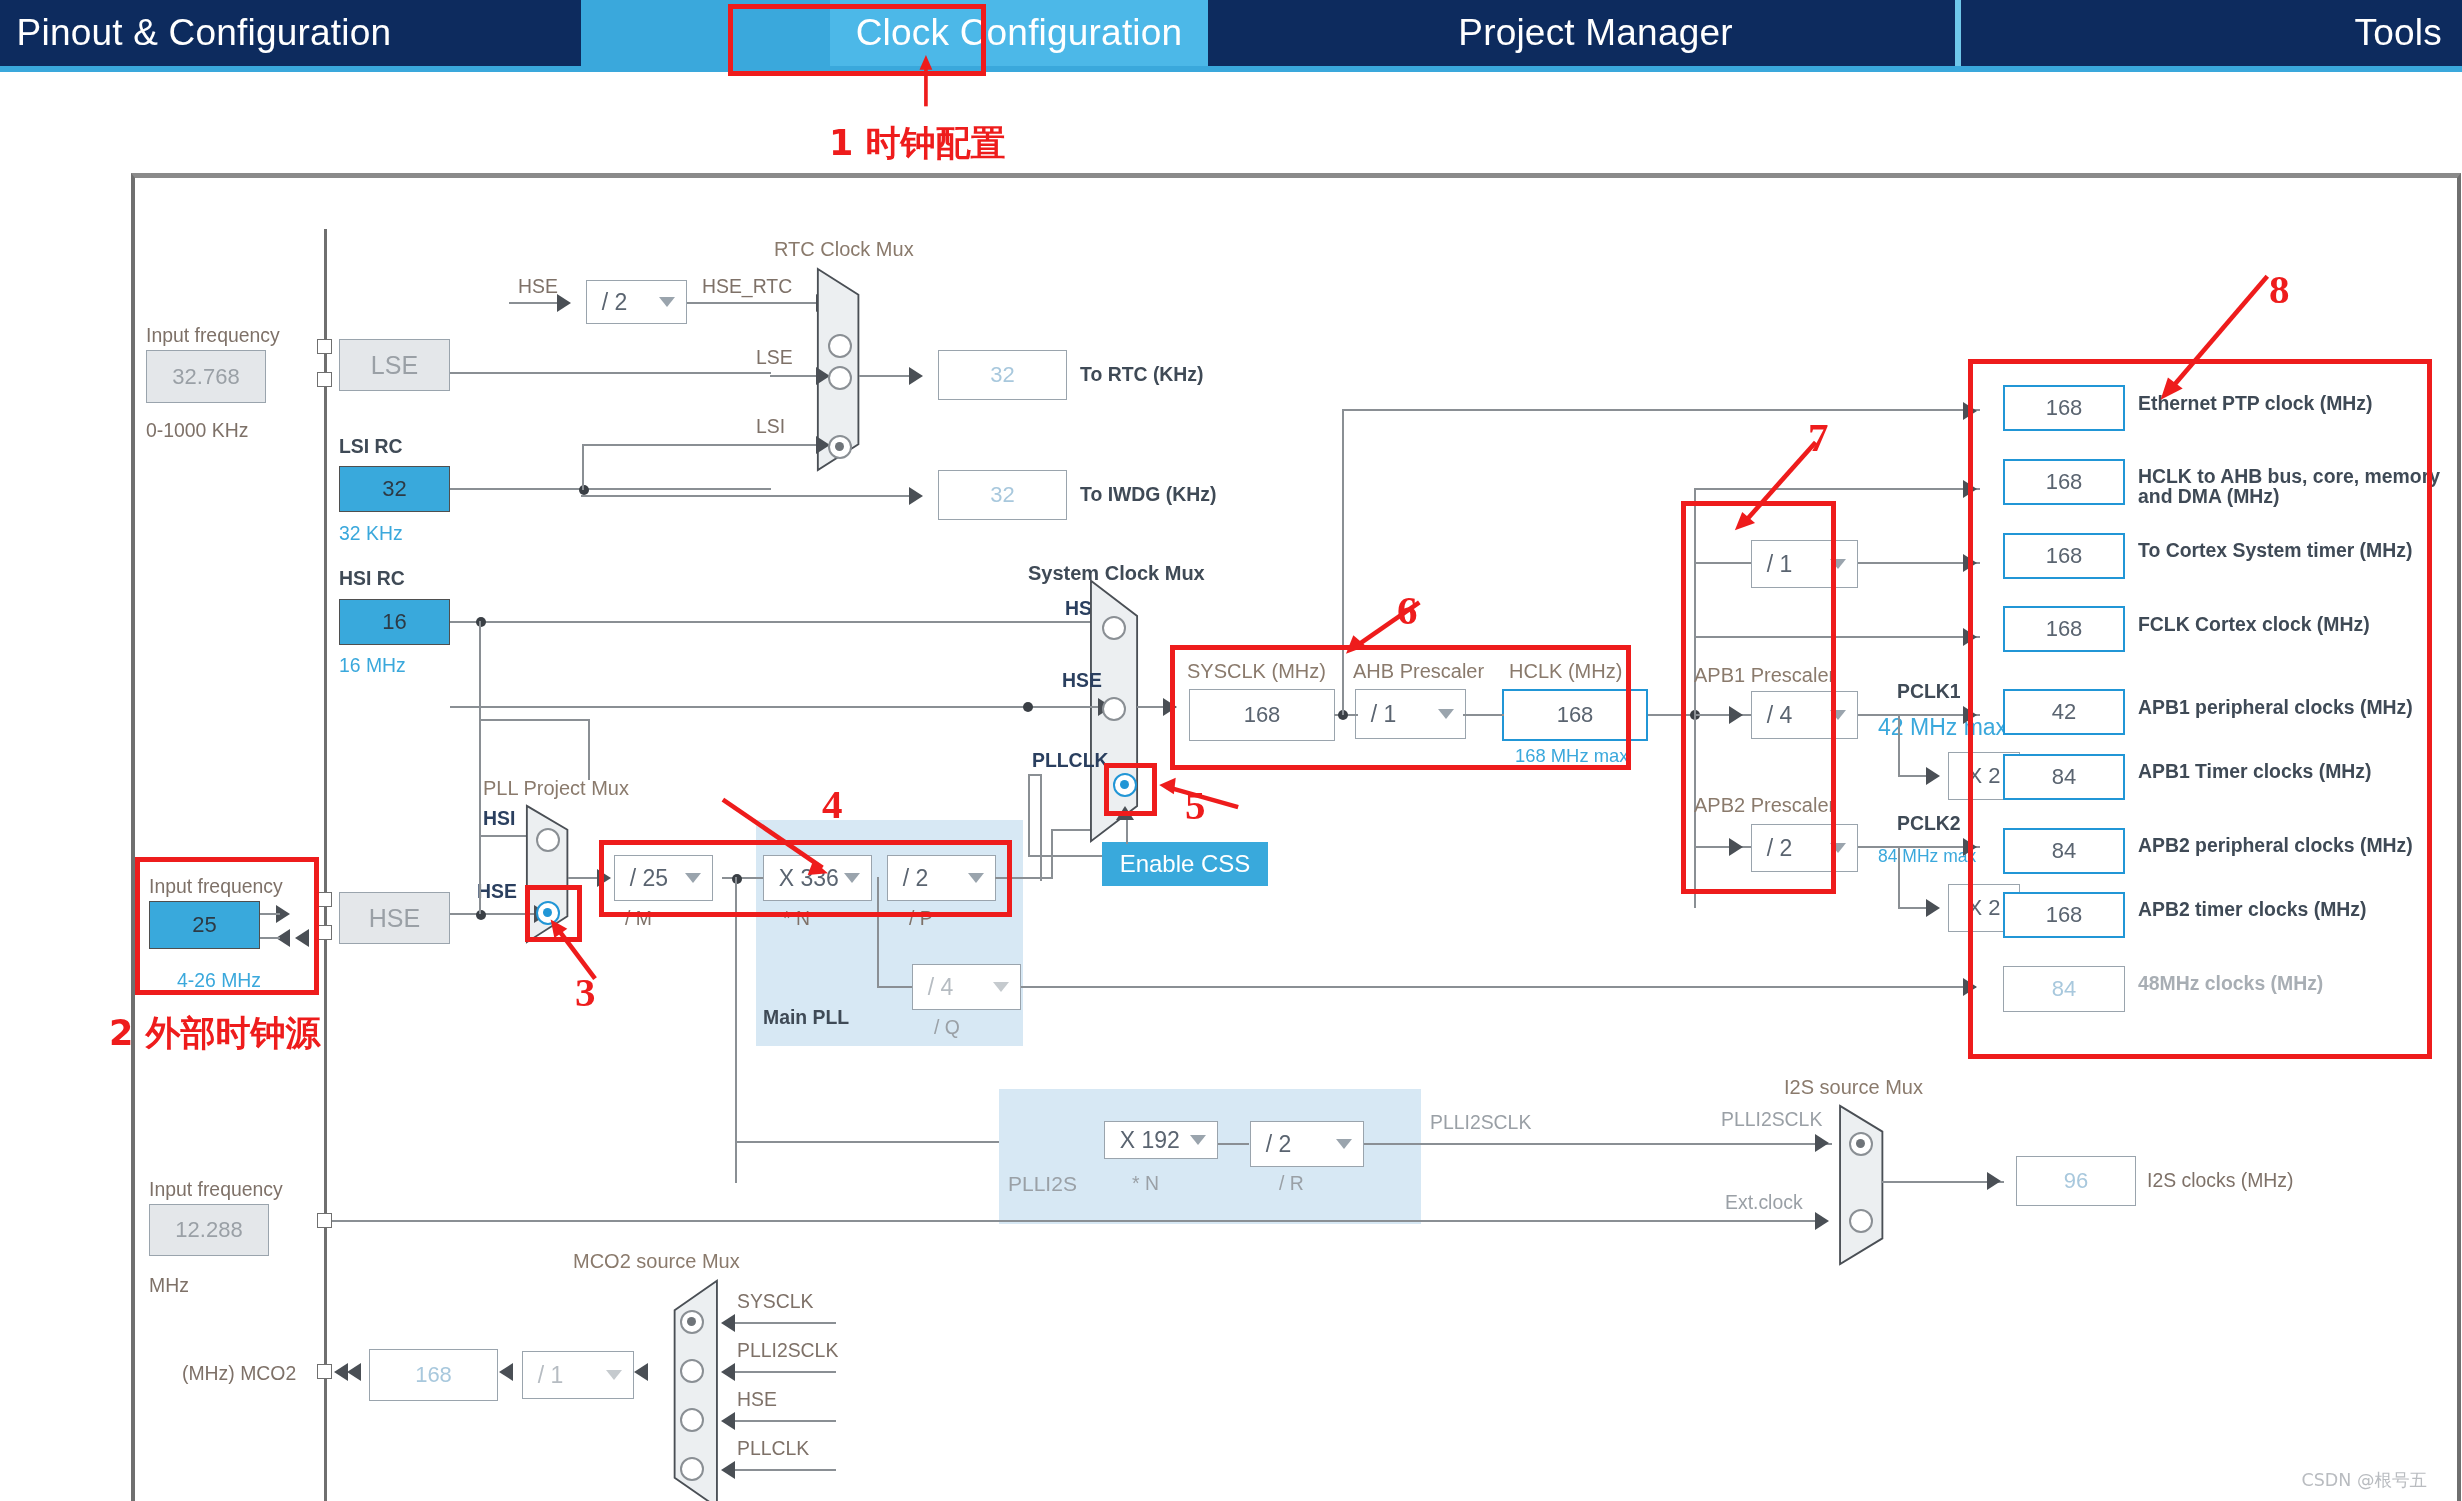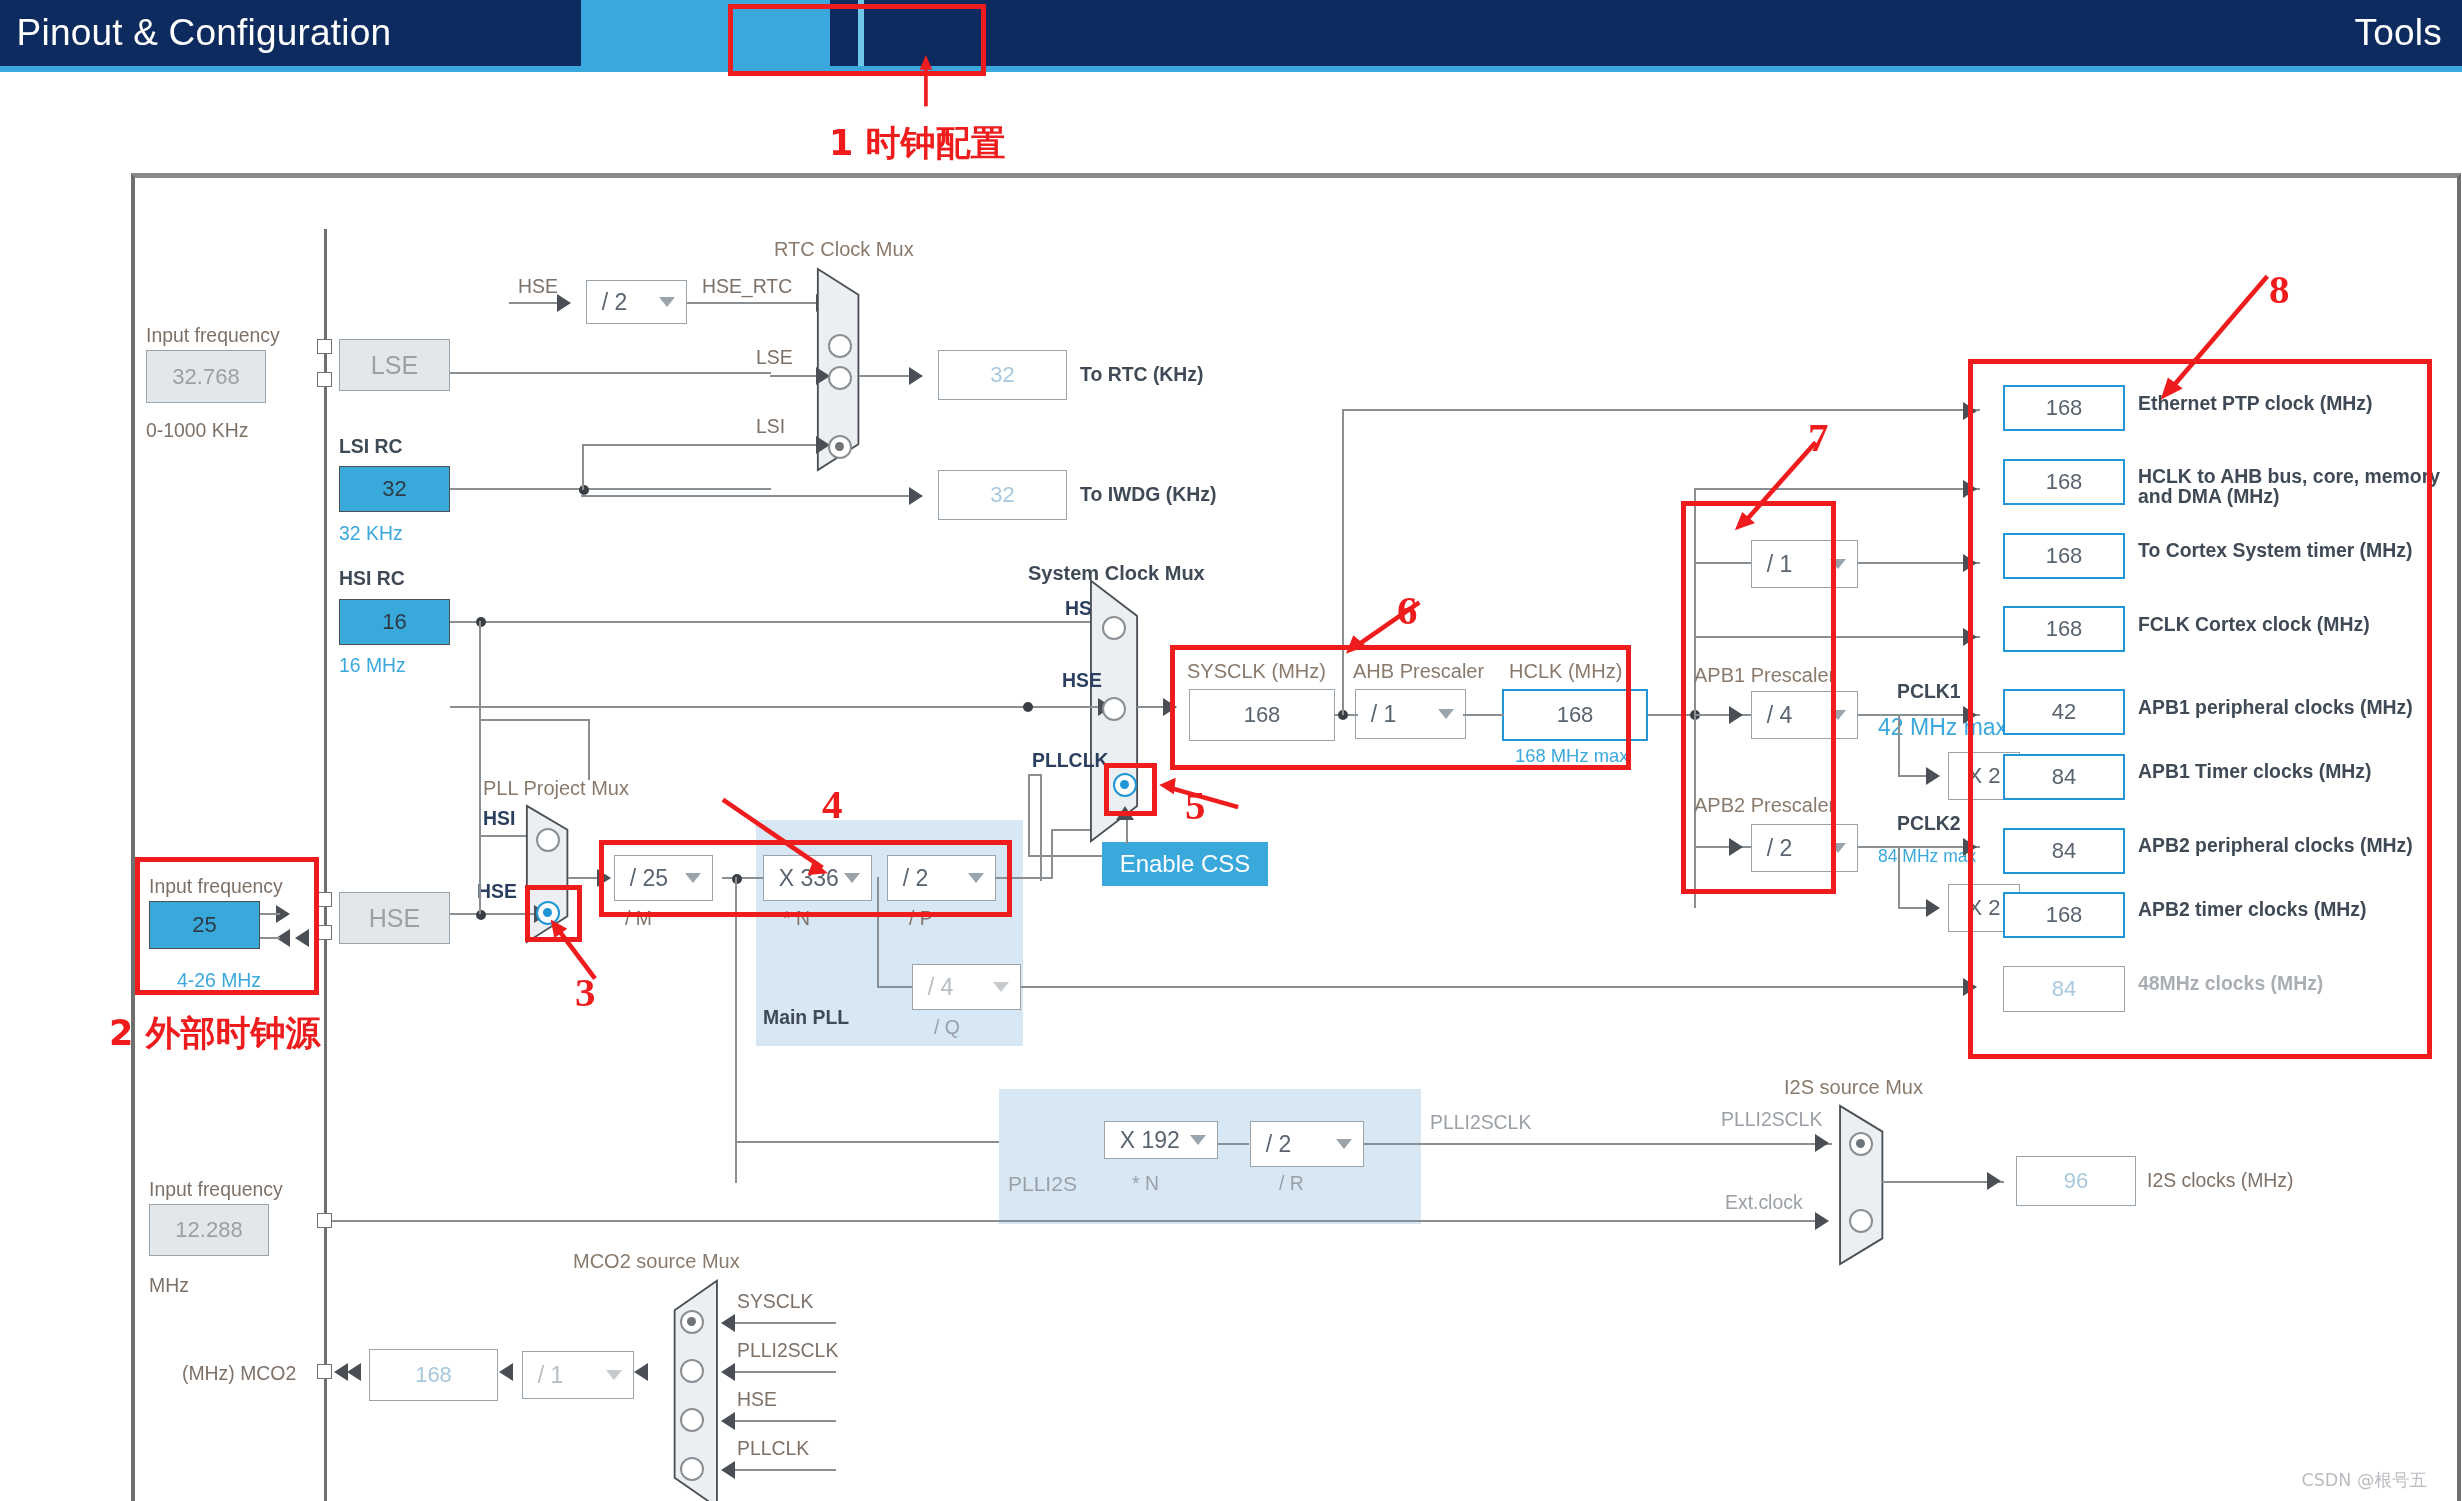"Clock Configuration" div.navtab { html: none -> <div>Clock Configuration</div> }
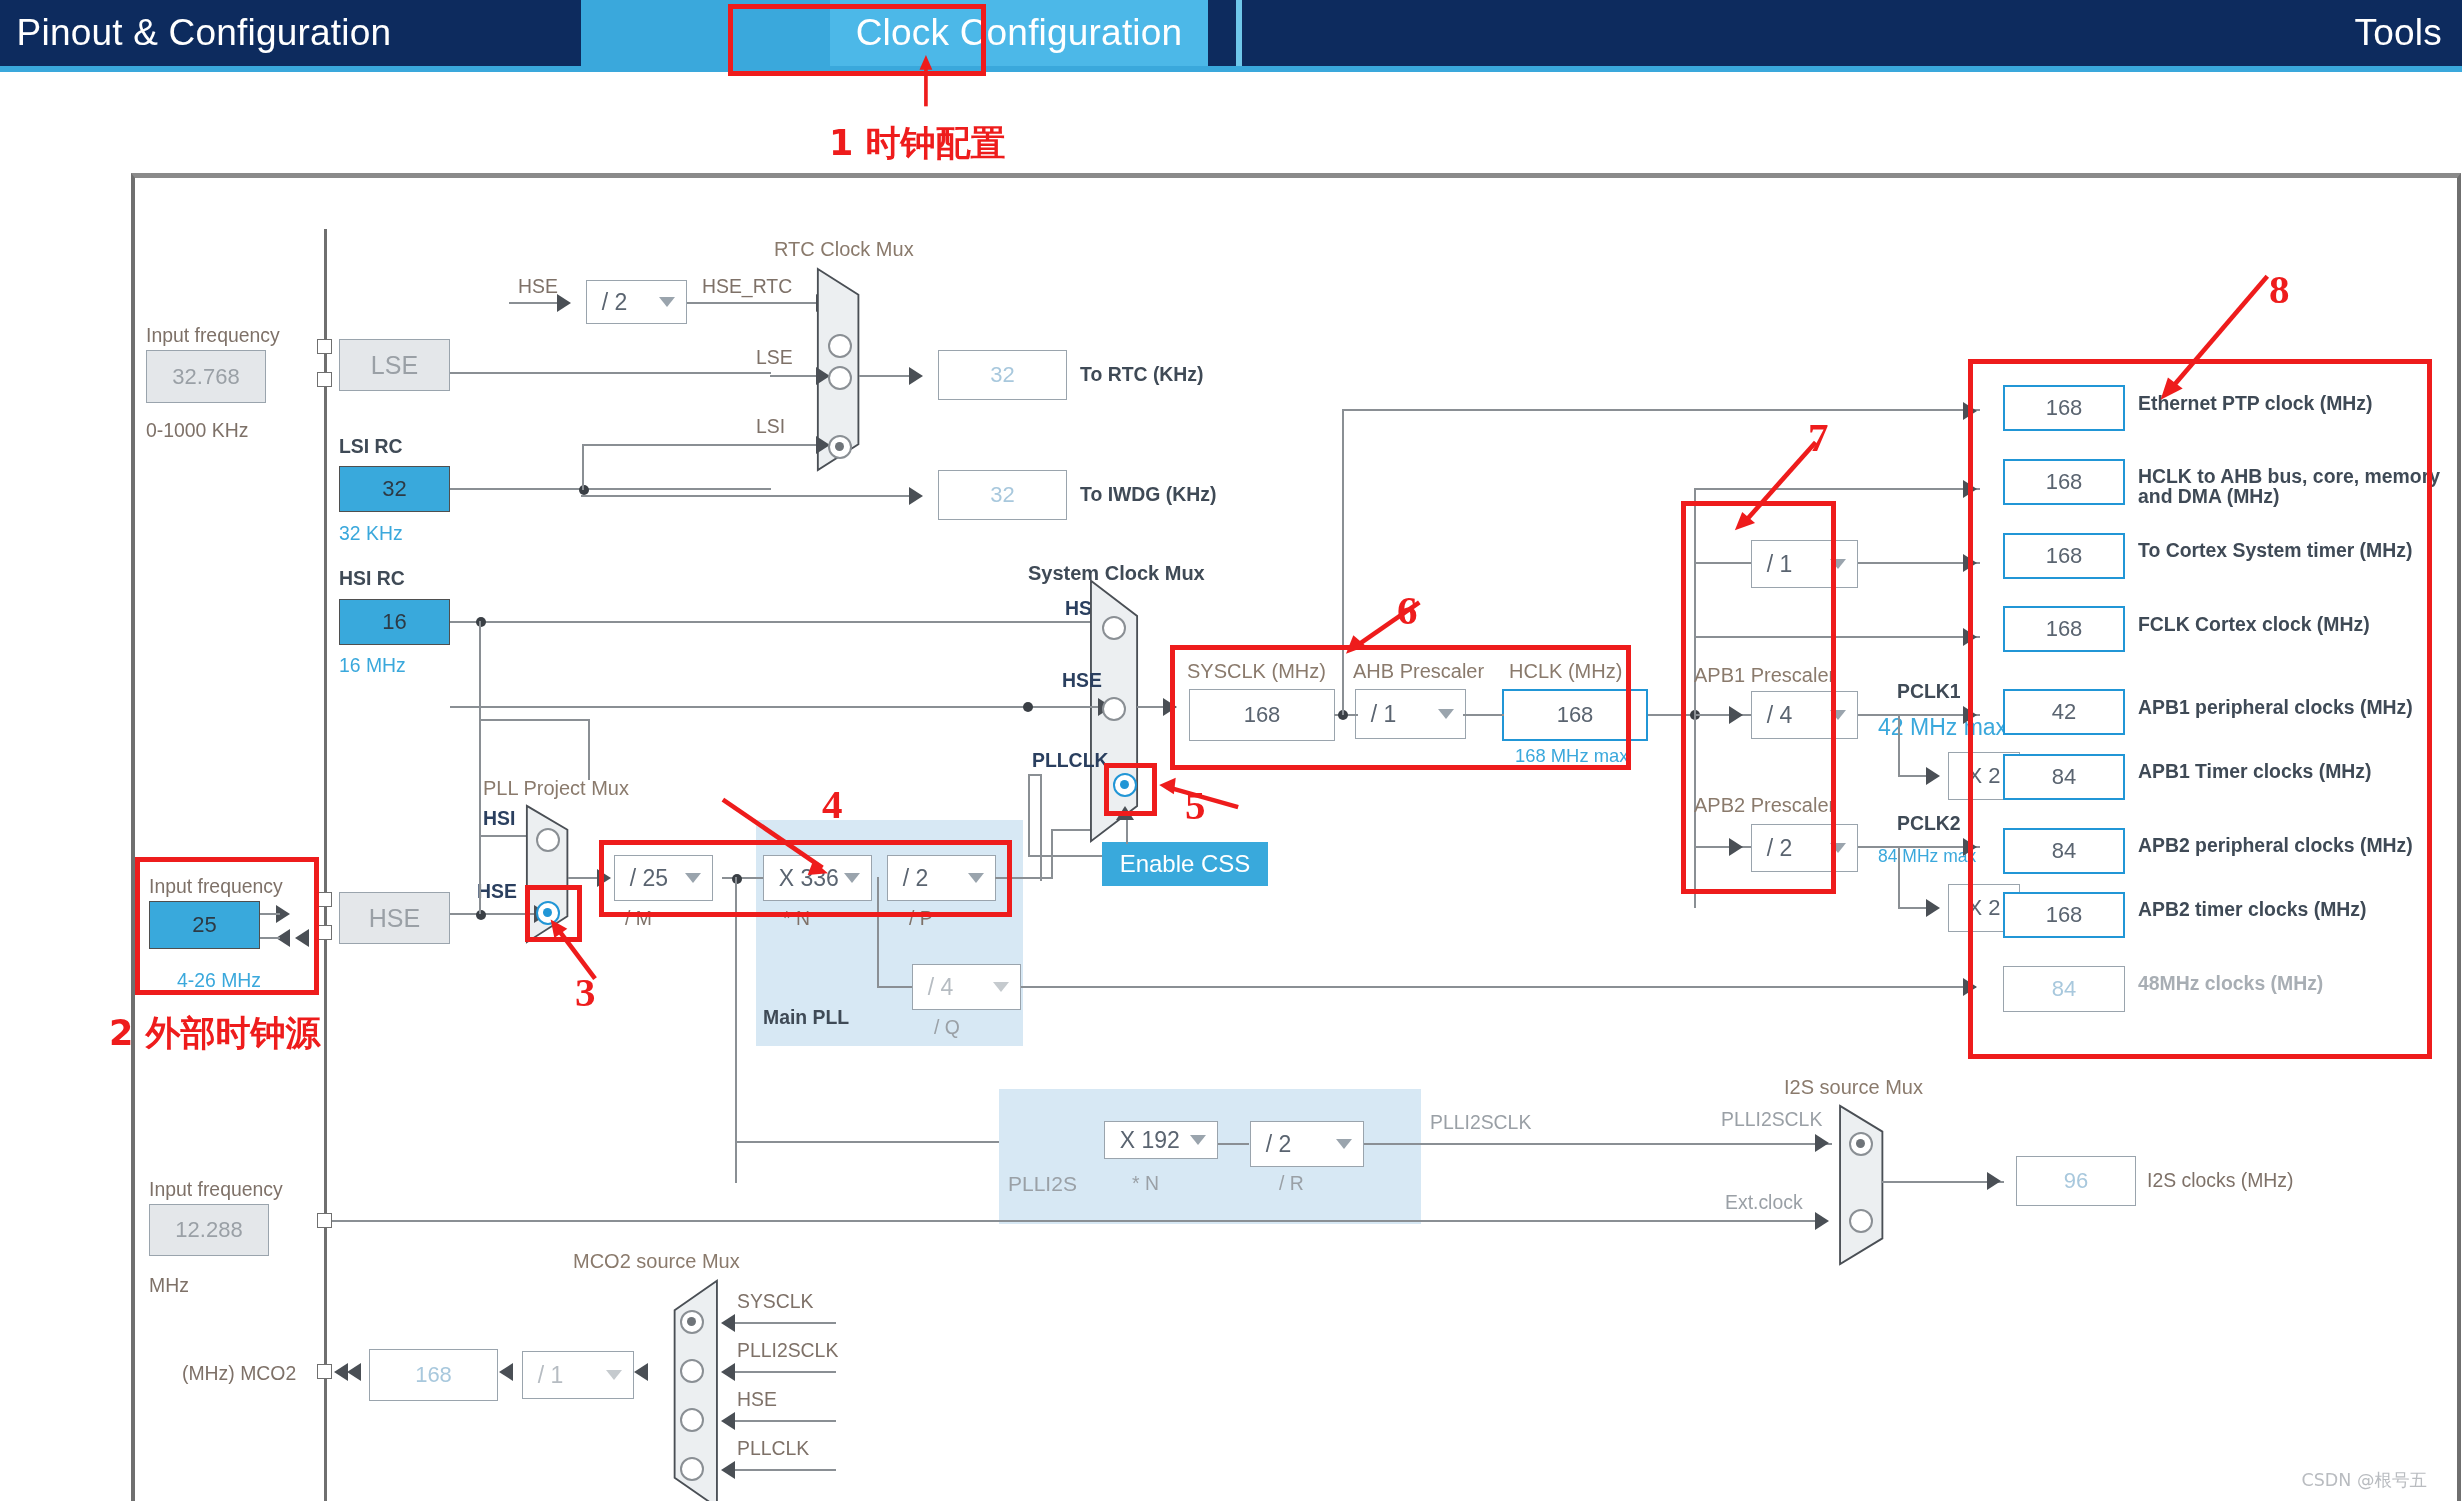"Project Manager" div.navtab { html: none -> <div>Project Manager</div> }
